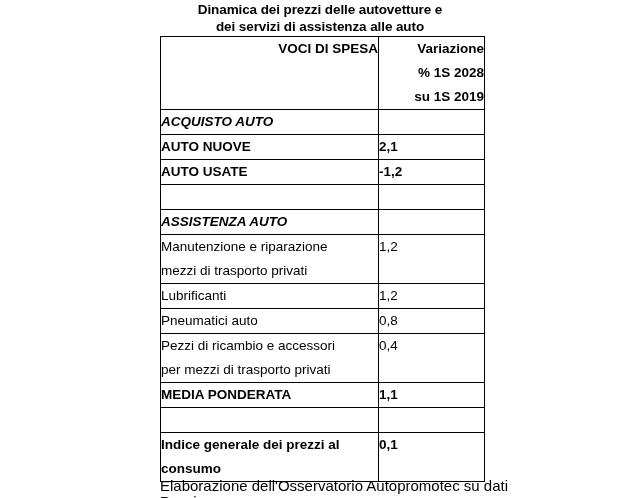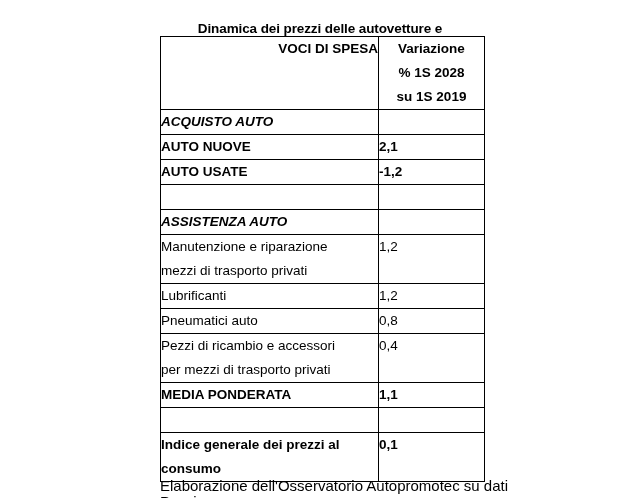"Dinamica dei prezzi delle autovetture" .title { padding-top: 20px -> 1px }
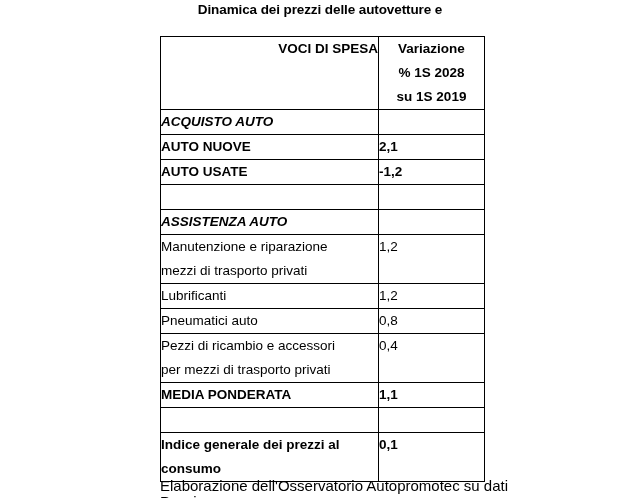"dei servizi di assistenza alle" span.tline { html: none -> <span>dei servizi di assistenza alle auto</span> }
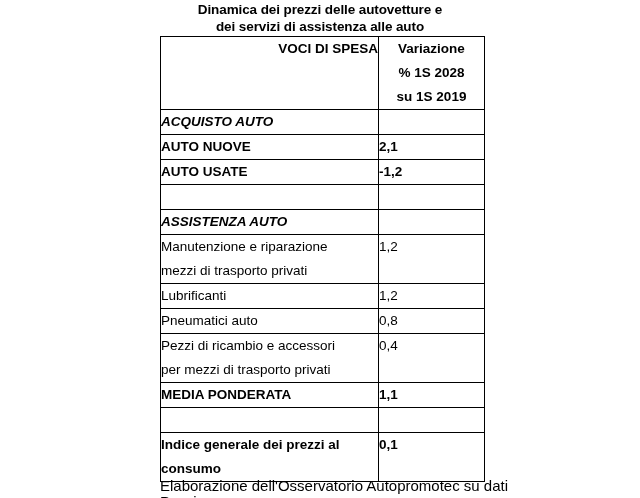"Variazione" td.head-value { text-align: center -> right }
